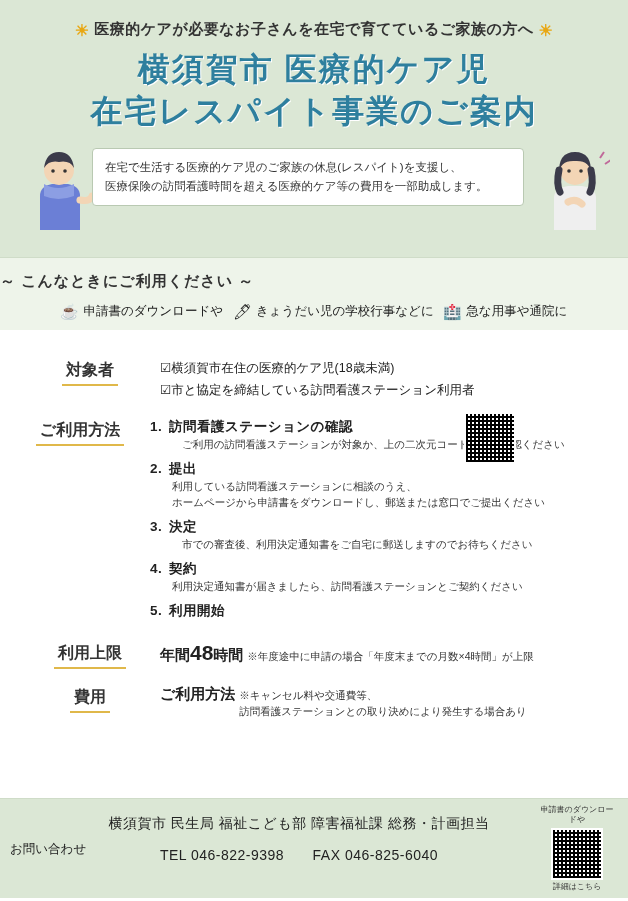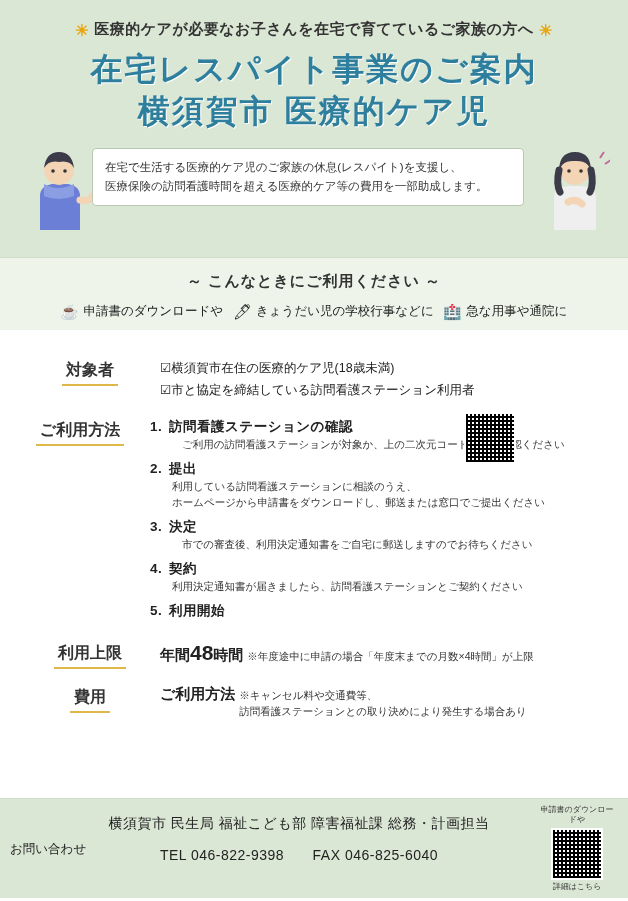"在宅レスパイト事業のご案内" div { order: before "横須賀市 医療的ケア児" -> after "横須賀市 医療的ケア児" }
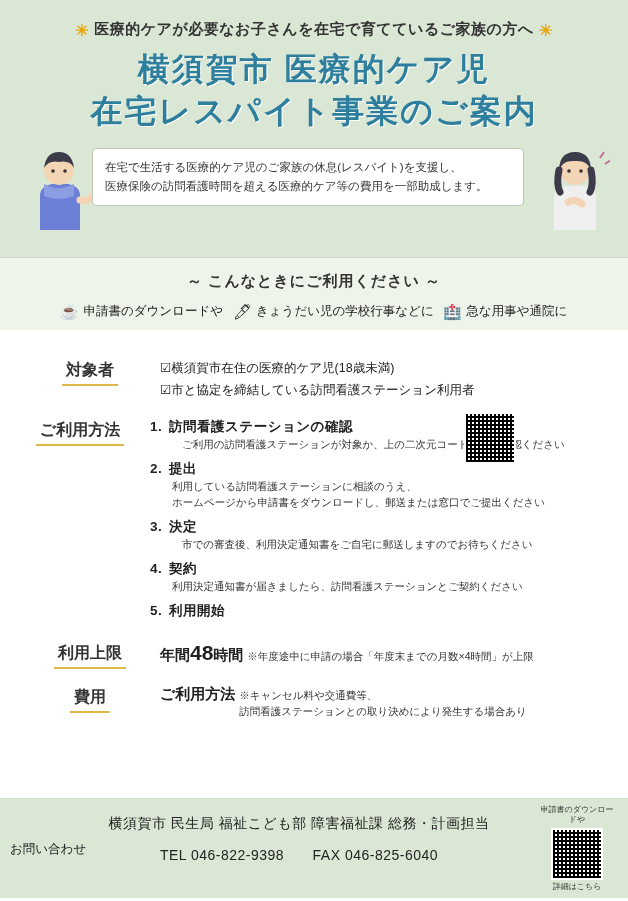"～ こんなときにご利用ください ～" .usecase { text-align: center -> left }
